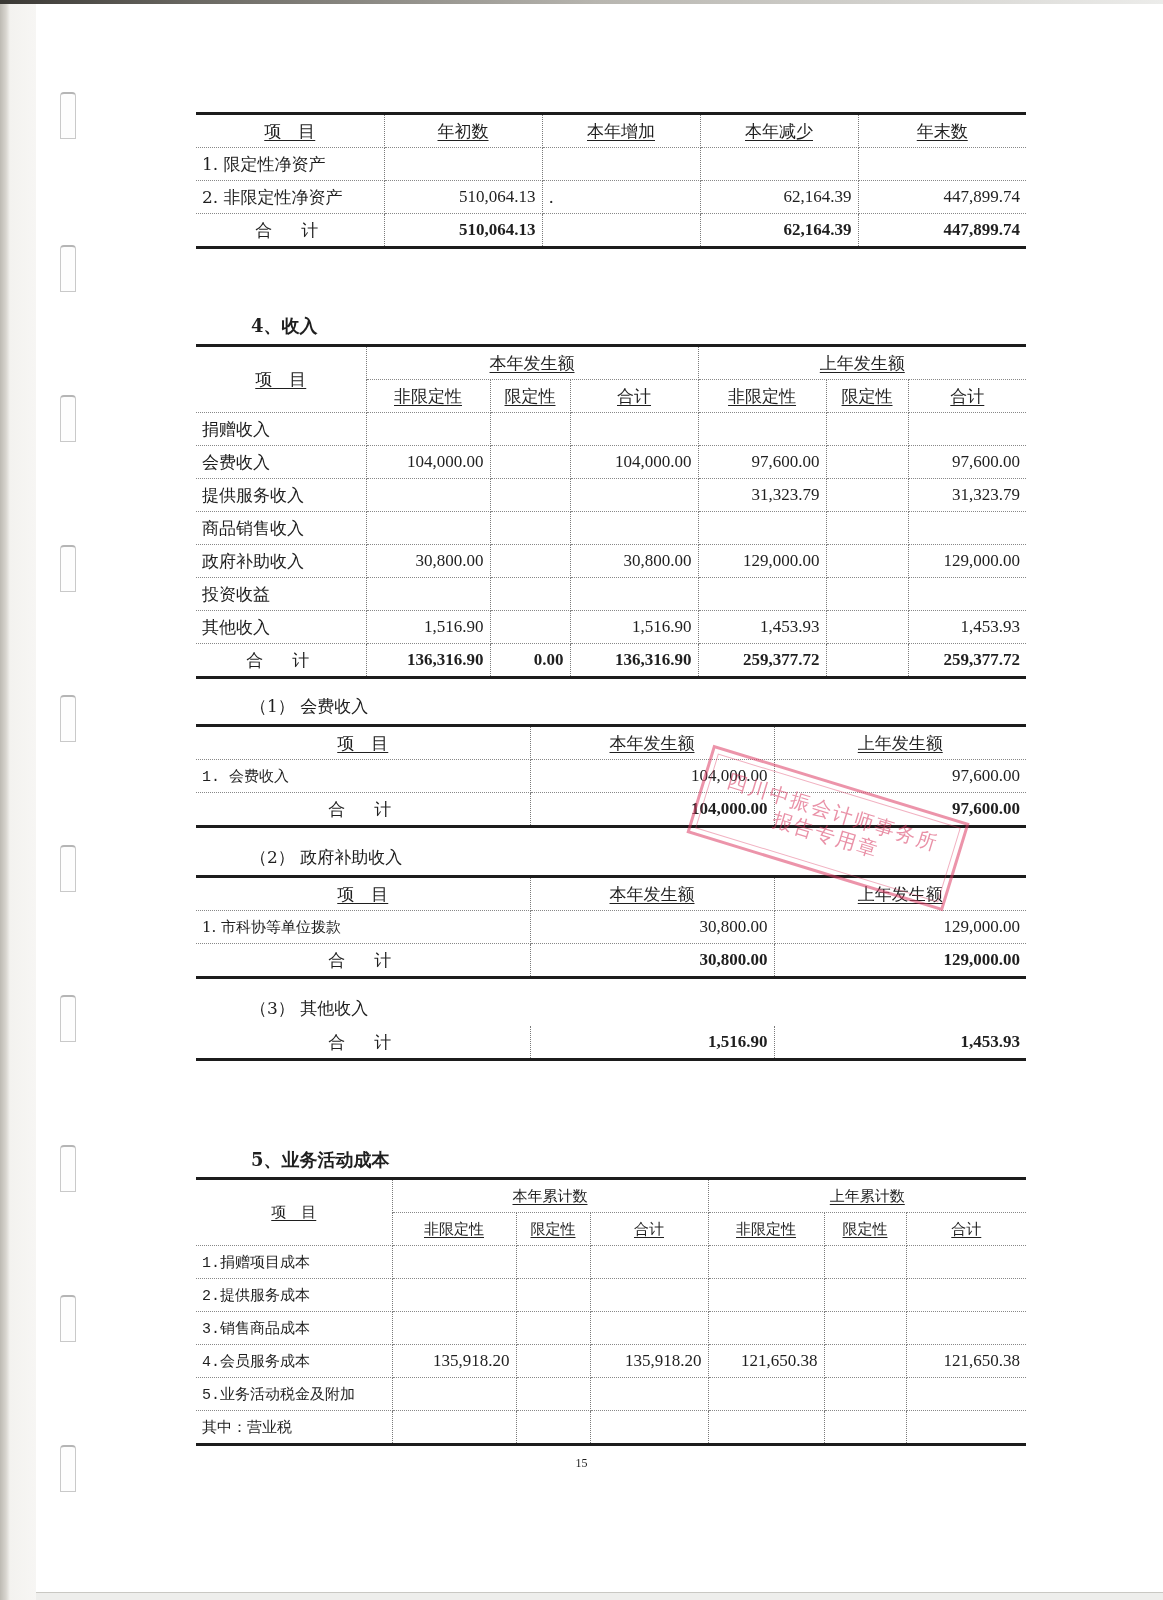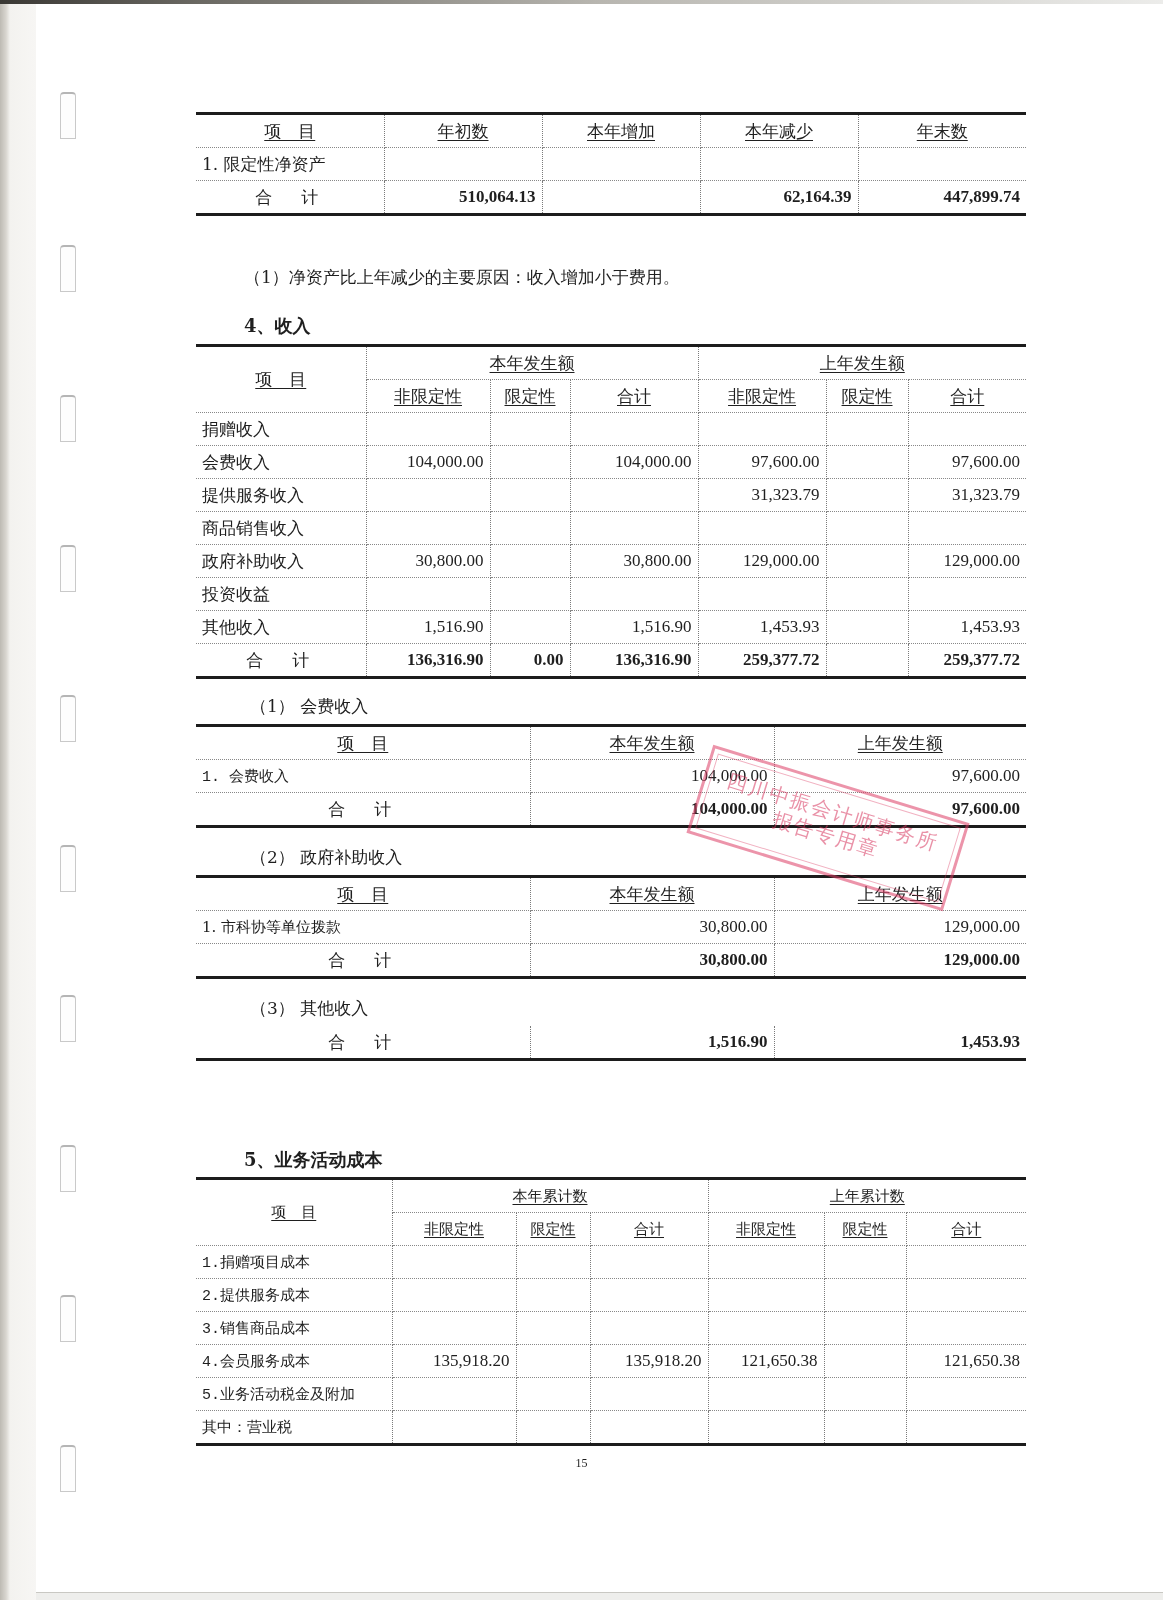"2. 非限定性净资产" tr { html: none -> <tr> <td>2. 非限定性净资产</td> <td>510,064.13</td> <td>.</td> <td>62,164.39</td> <td>447,899.74</td> </tr> }
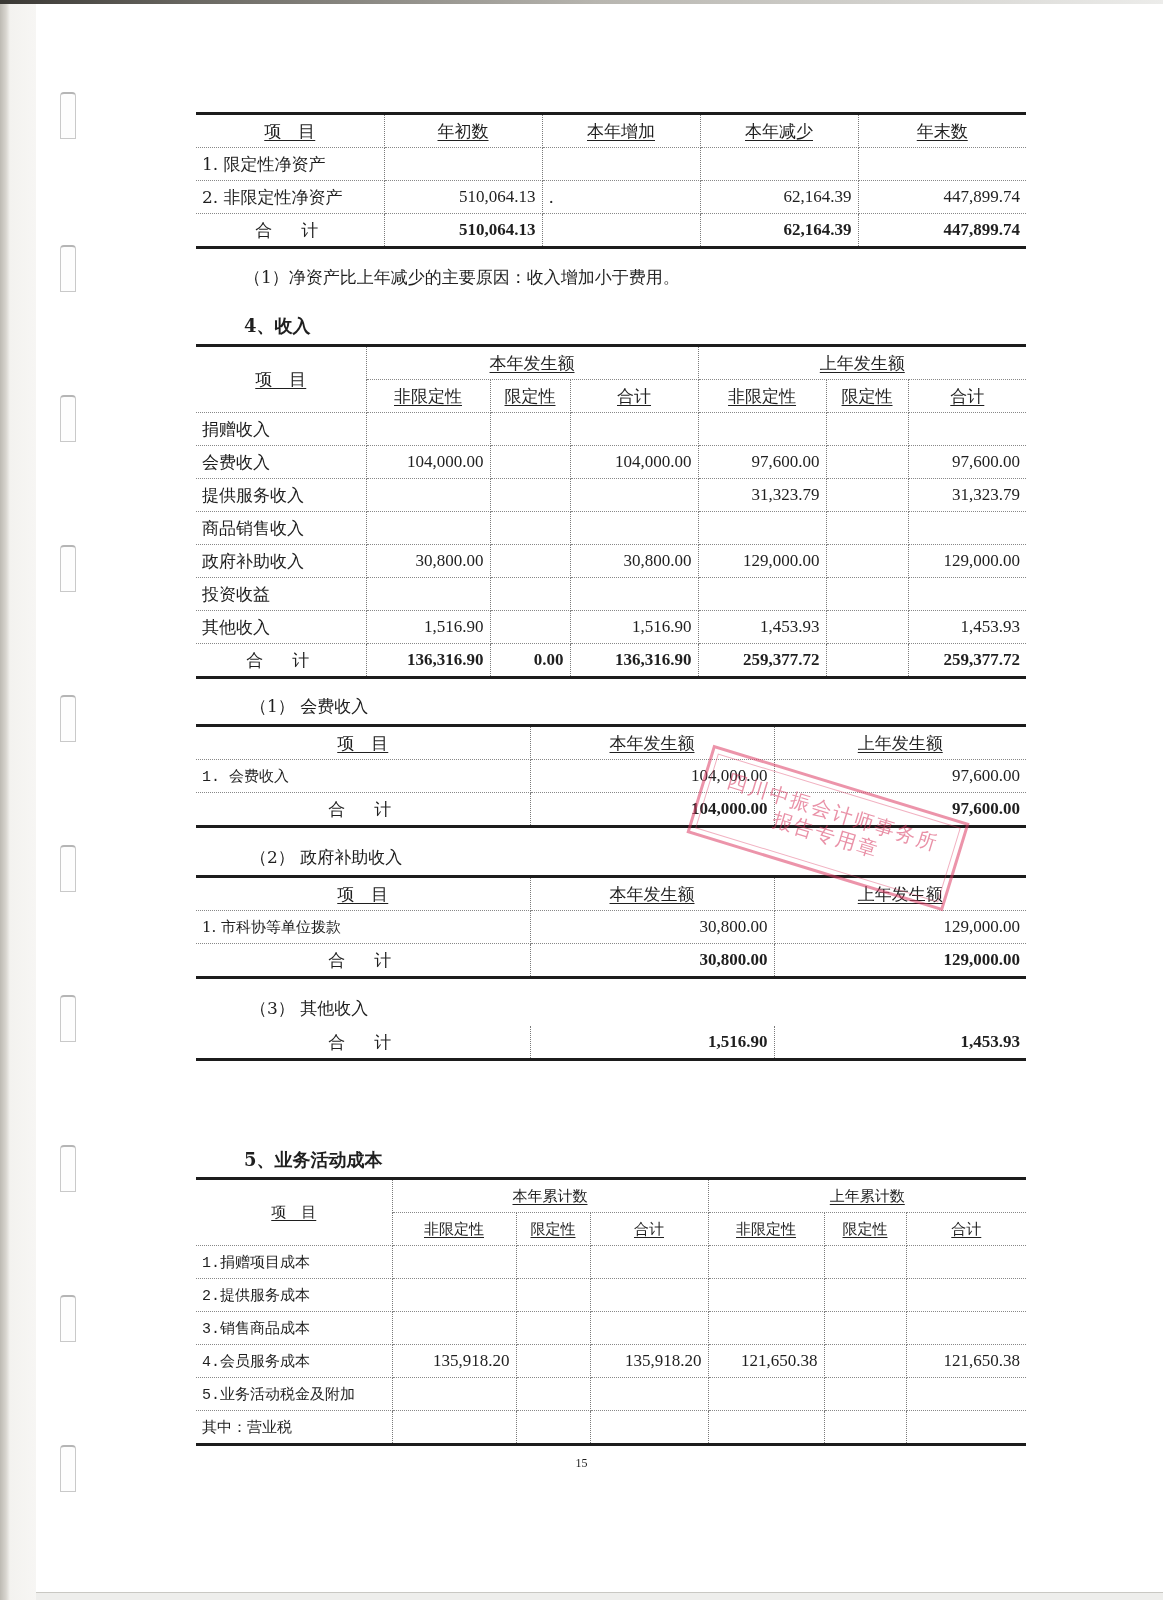"（1）净资产比上年减少的主要原因：收入增加小于费用。" div.para { html: <div>（1）净资产比上年减少的主要原因：收入增加小于费用。</div> -> none }
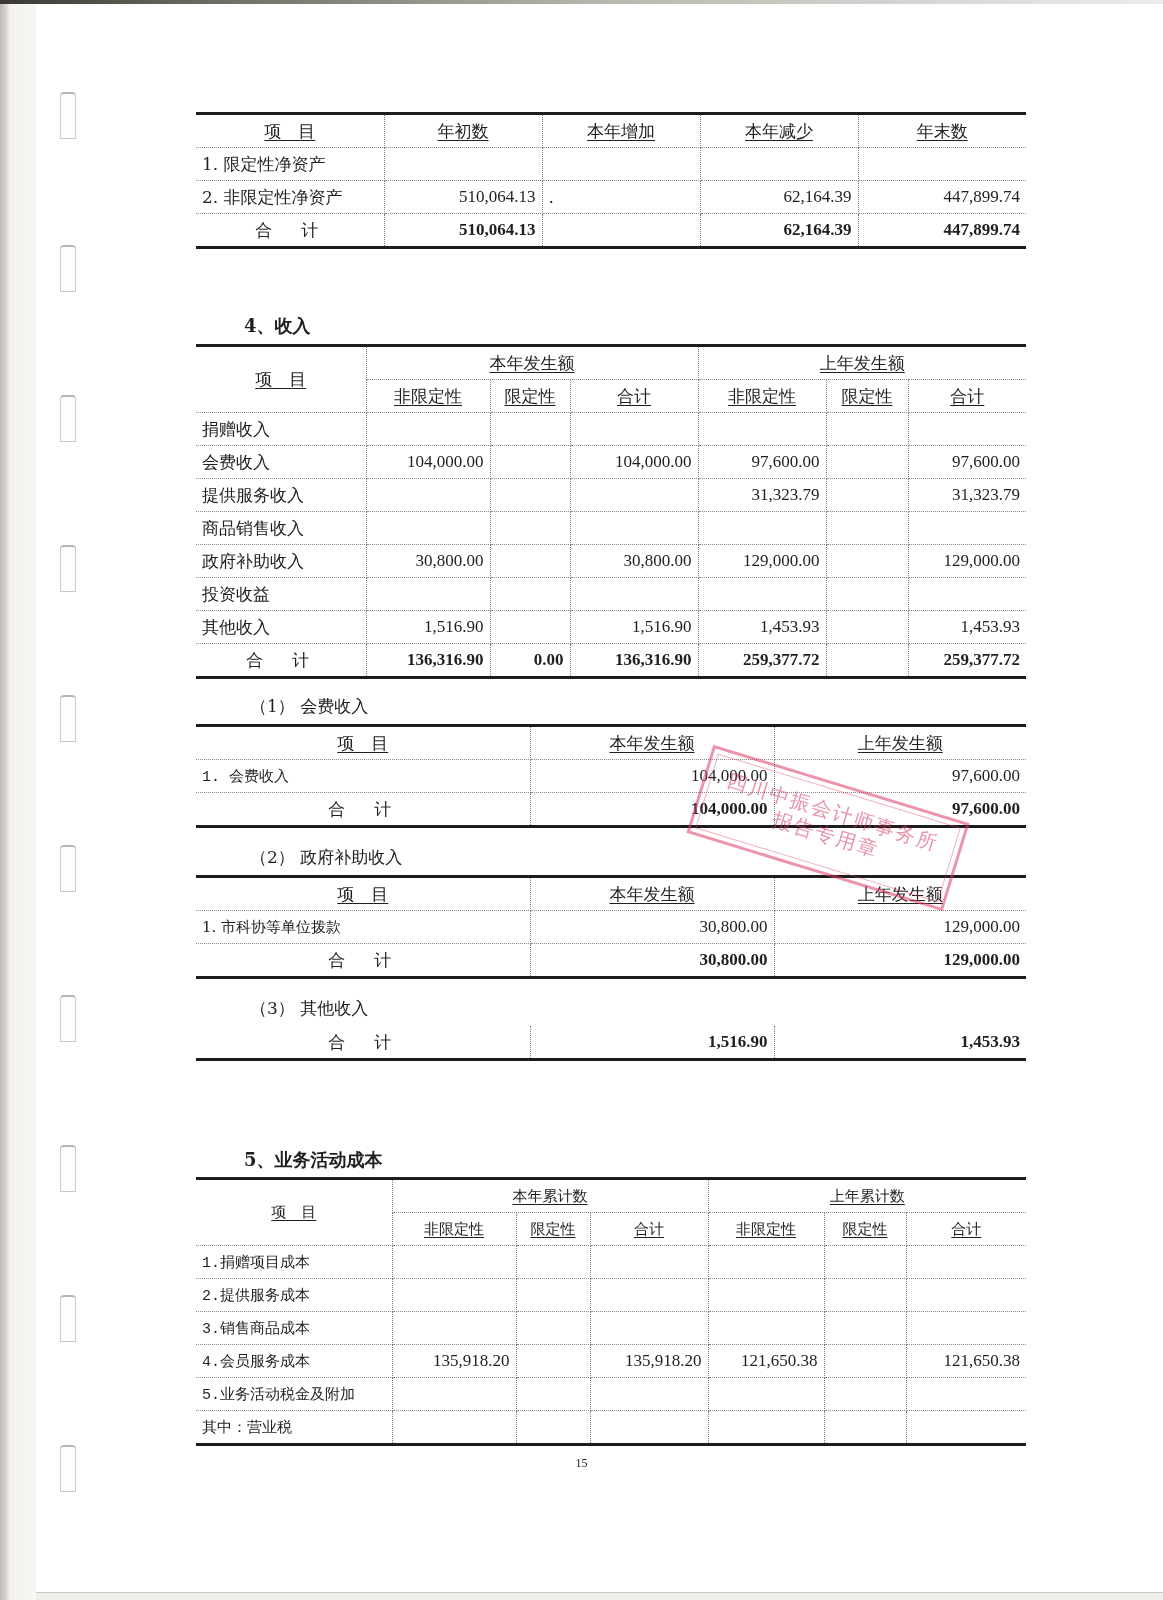"4、收入" .h-sec { margin-left: none -> 7px }
